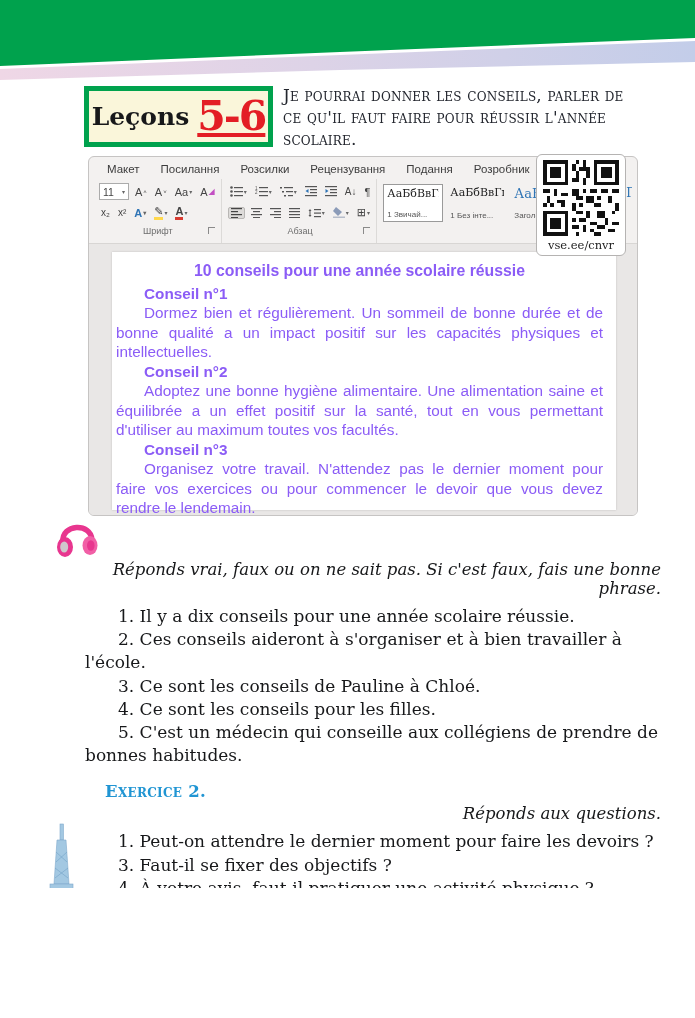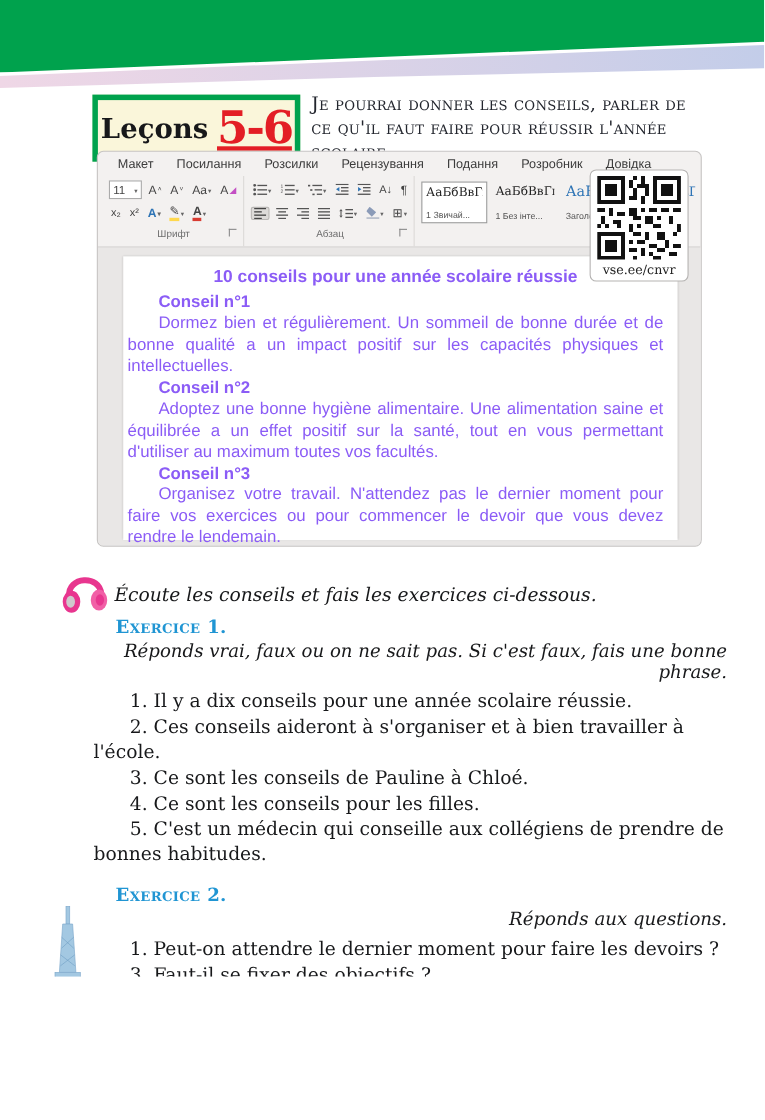"Макет" .word { top: 137px -> 156px }
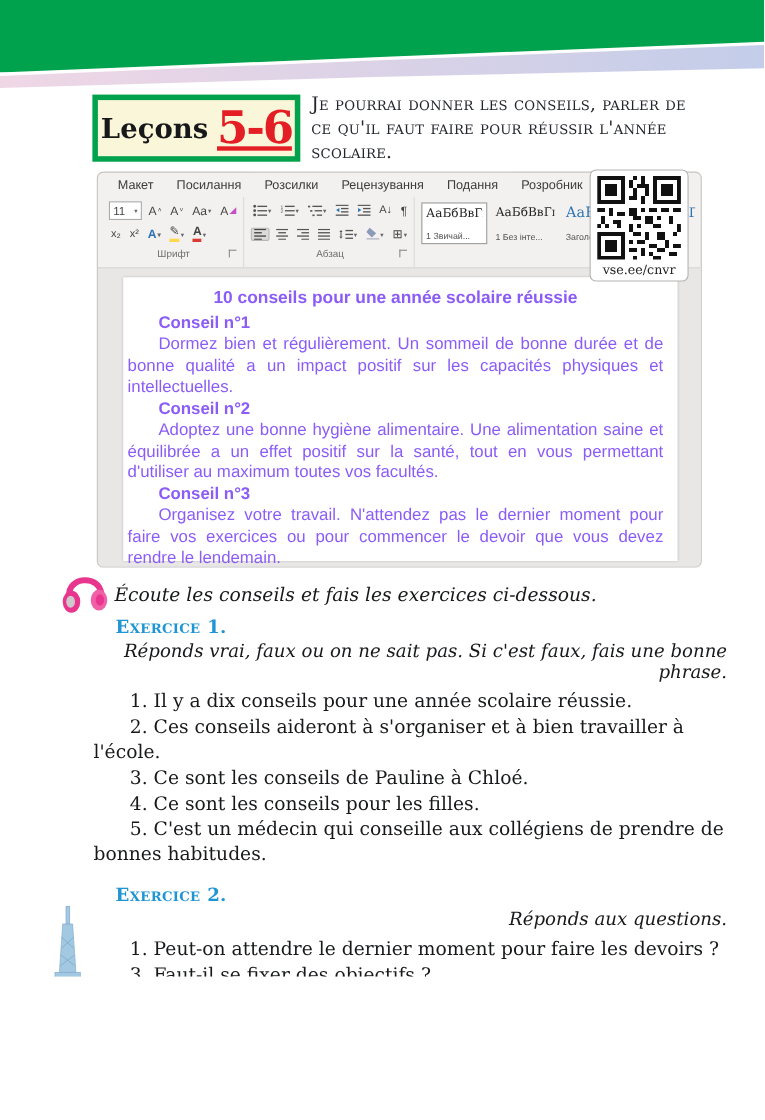"Écoute les conseils et fais" div.listen-text { html: <div>Écoute les conseils et fais les exercices ci-dessous.</div> -> none }
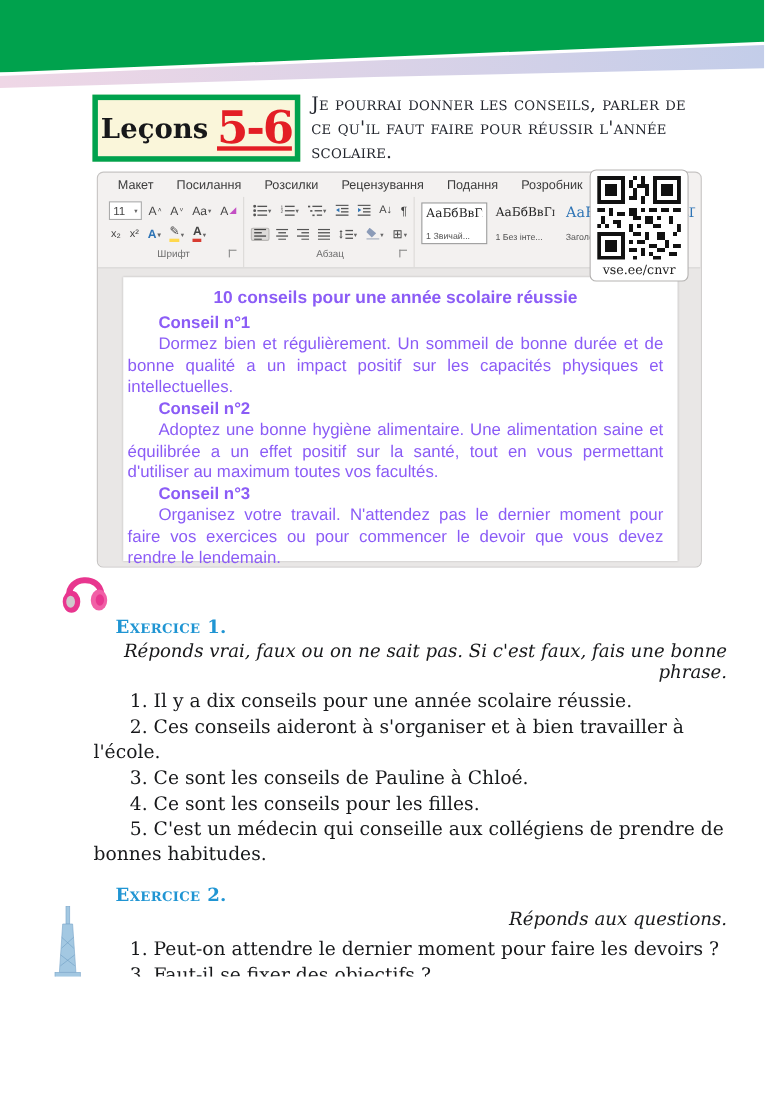"Exercice 1." div.ex-title { html: <div>Exercice 1.</div> -> none }
